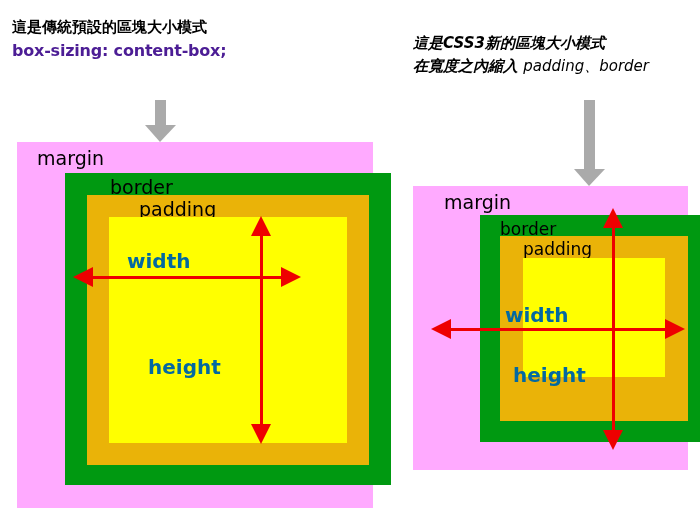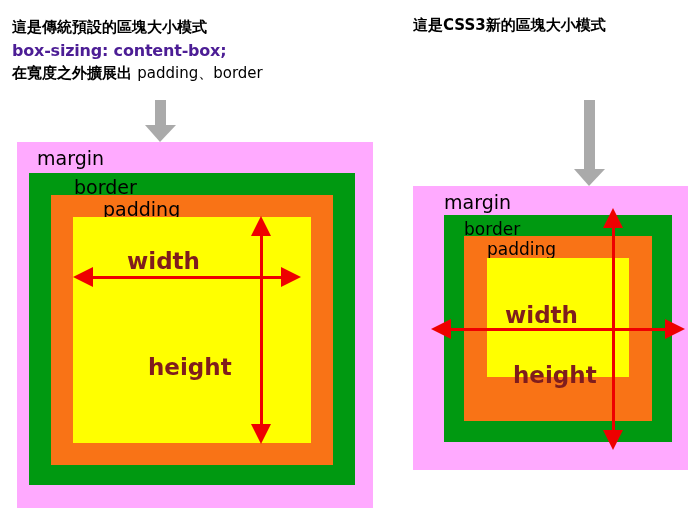"這是CSS3新的區塊大小模式" #caption-right { font-style: none -> italic; top: 14px -> 32px }
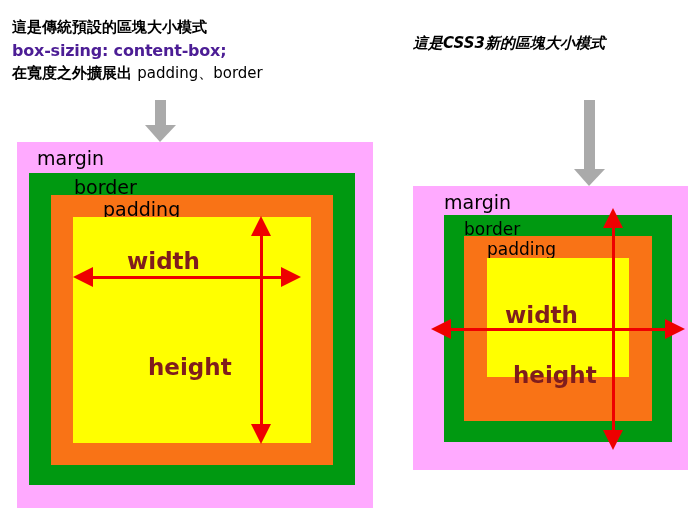"在寬度之外擴展出 padding、border" span.line { html: <span><span>在寬度之外擴展出</span> <span>padding、border</span></span> -> none }
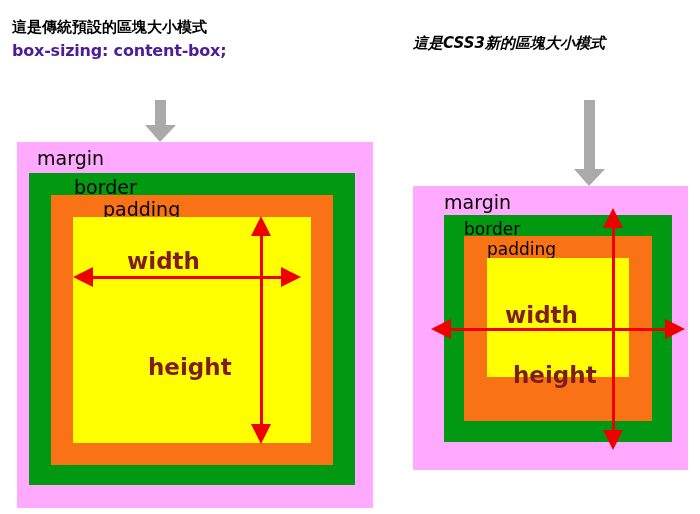"在寬度之內縮入 padding、border" span.line { html: none -> <span><span>在寬度之內縮入</span> <span>padding、border</span></span> }
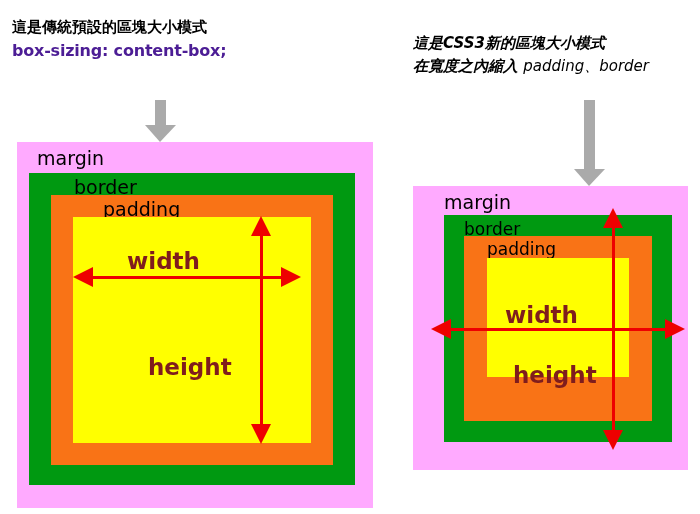"border" .border-box { margin-left: none -> 36px }
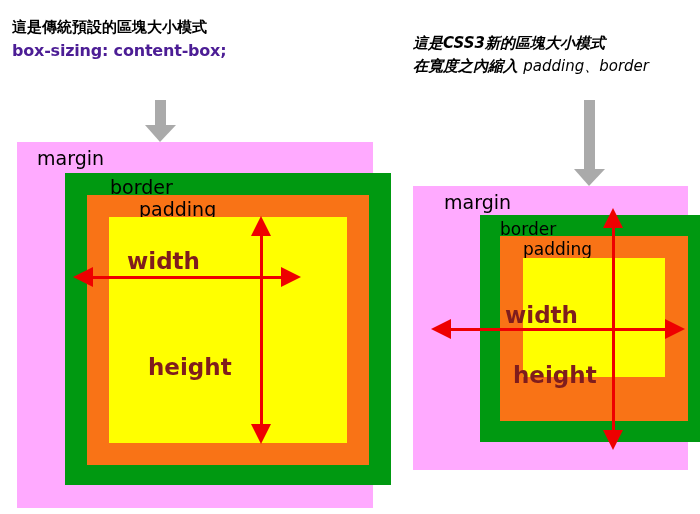"padding" .padding-box { background: #f97316 -> #eab308 }
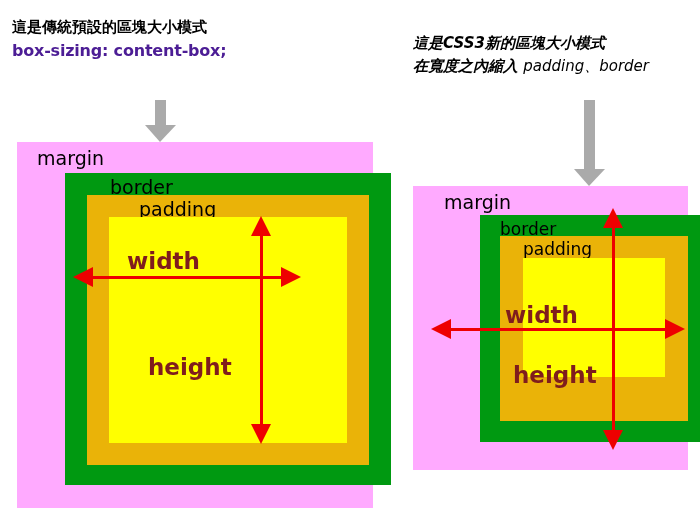"width" .dim-label { color: #7f1d1d -> #0369a1; font-size: 23px -> 20px }
